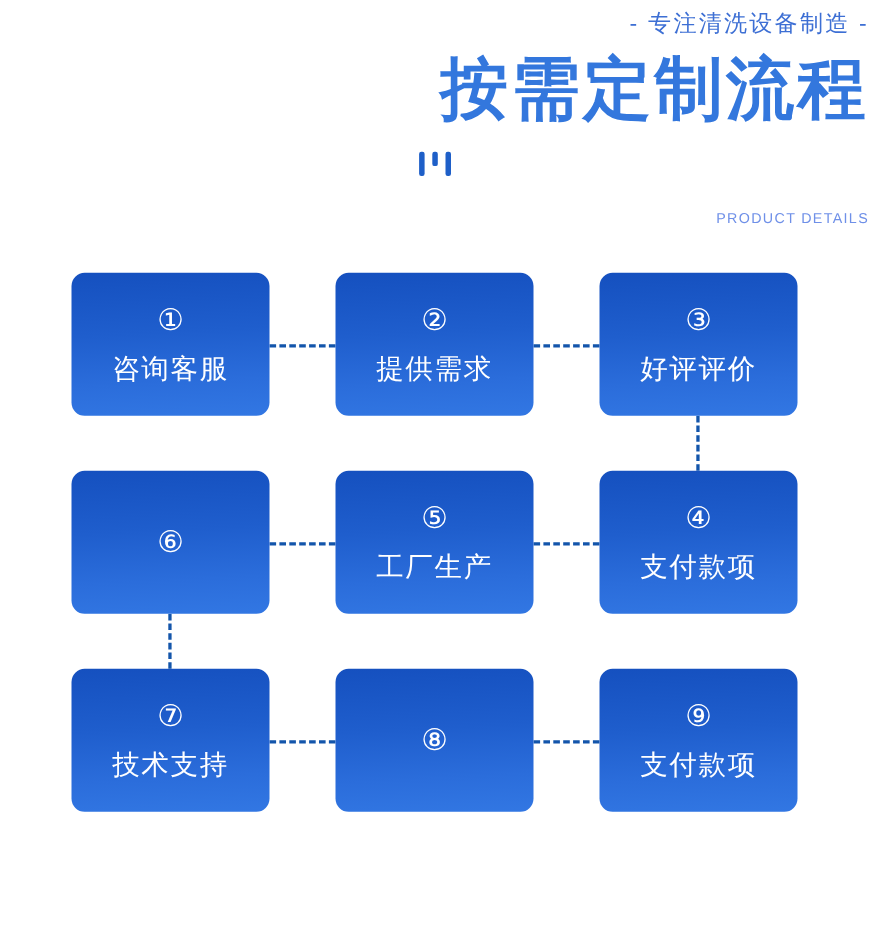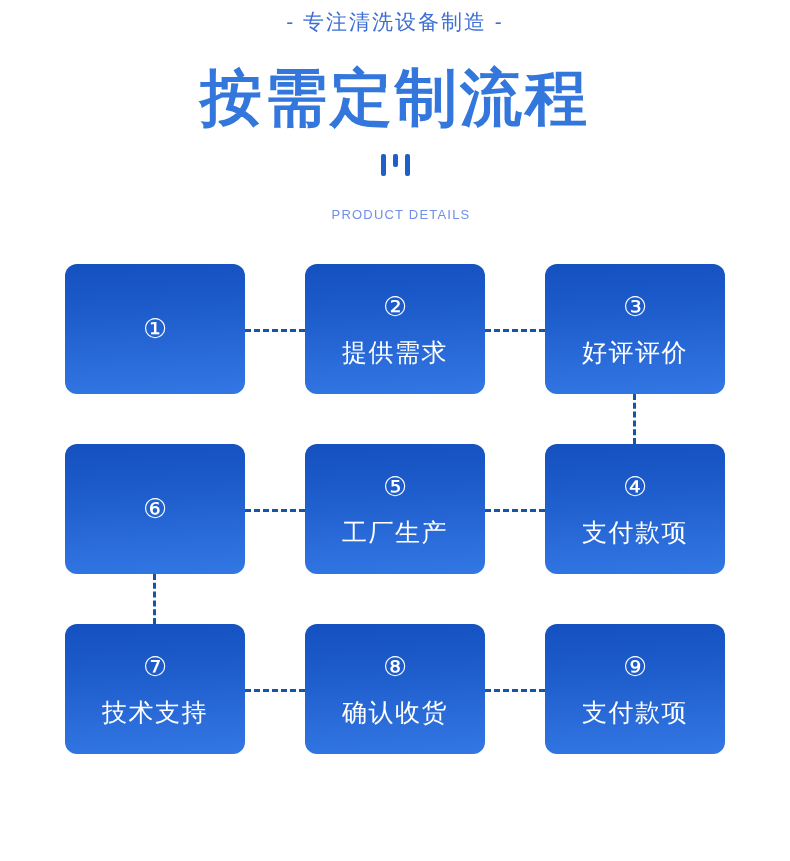"- 专注清洗设备制造 -" .header { text-align: center -> right }
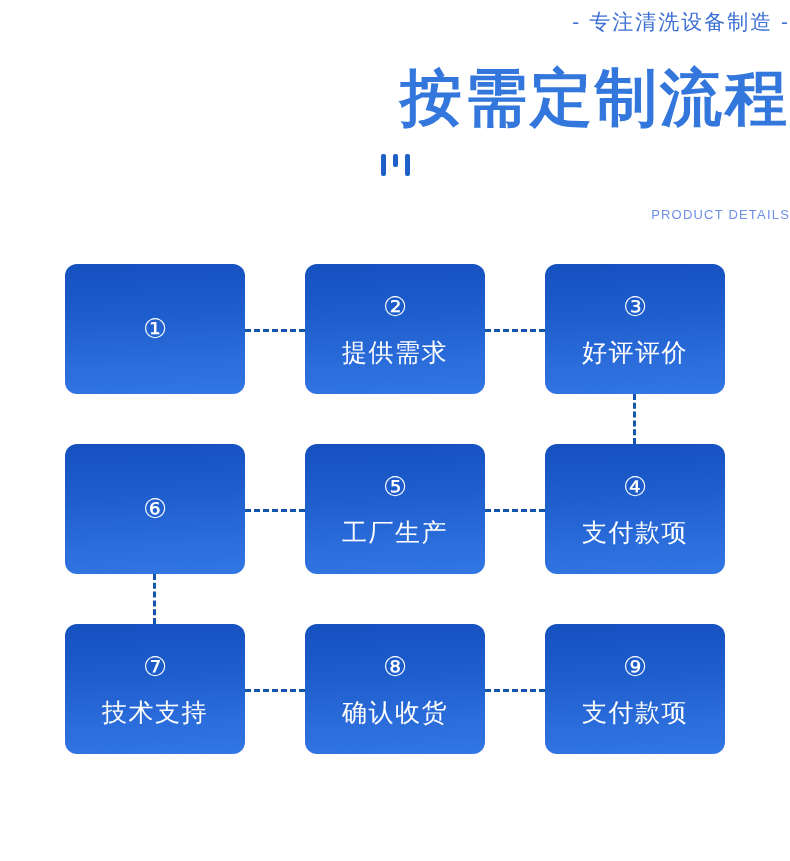"按需定制流程" .main-title { margin-top: 24px -> 8px }
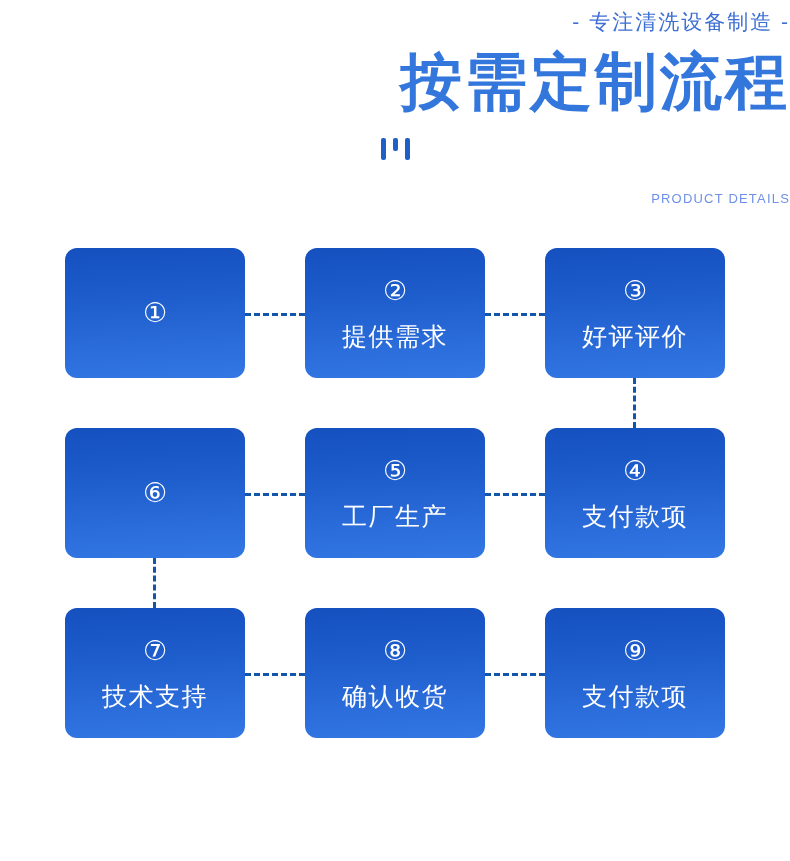"咨询客服" span.card-label { html: none -> <span>咨询客服</span> }
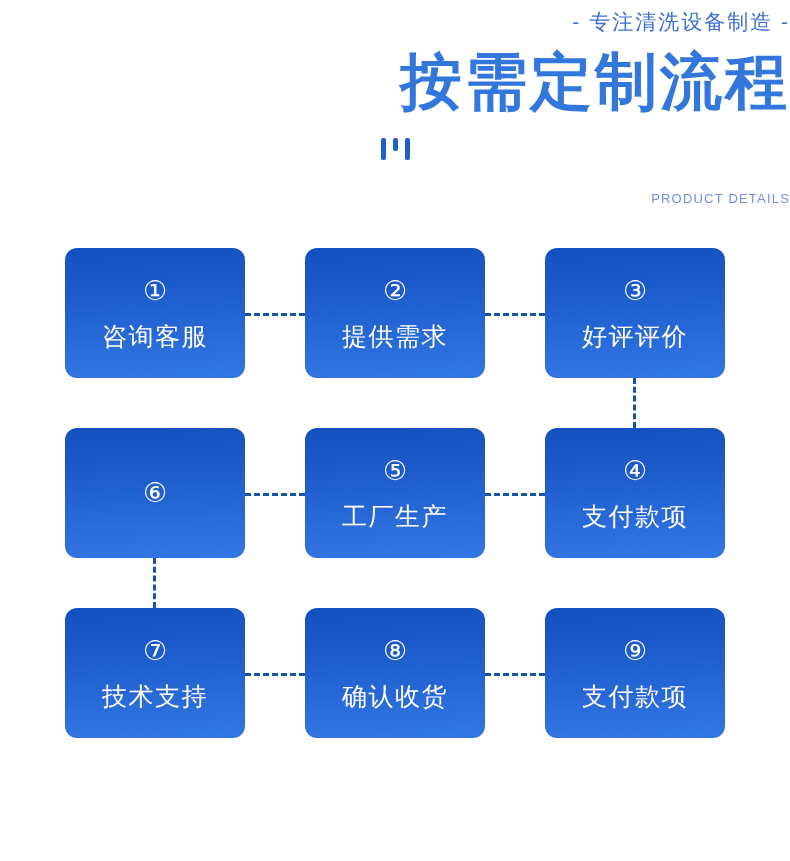"确认收货" span.card-label { html: <span>确认收货</span> -> none }
